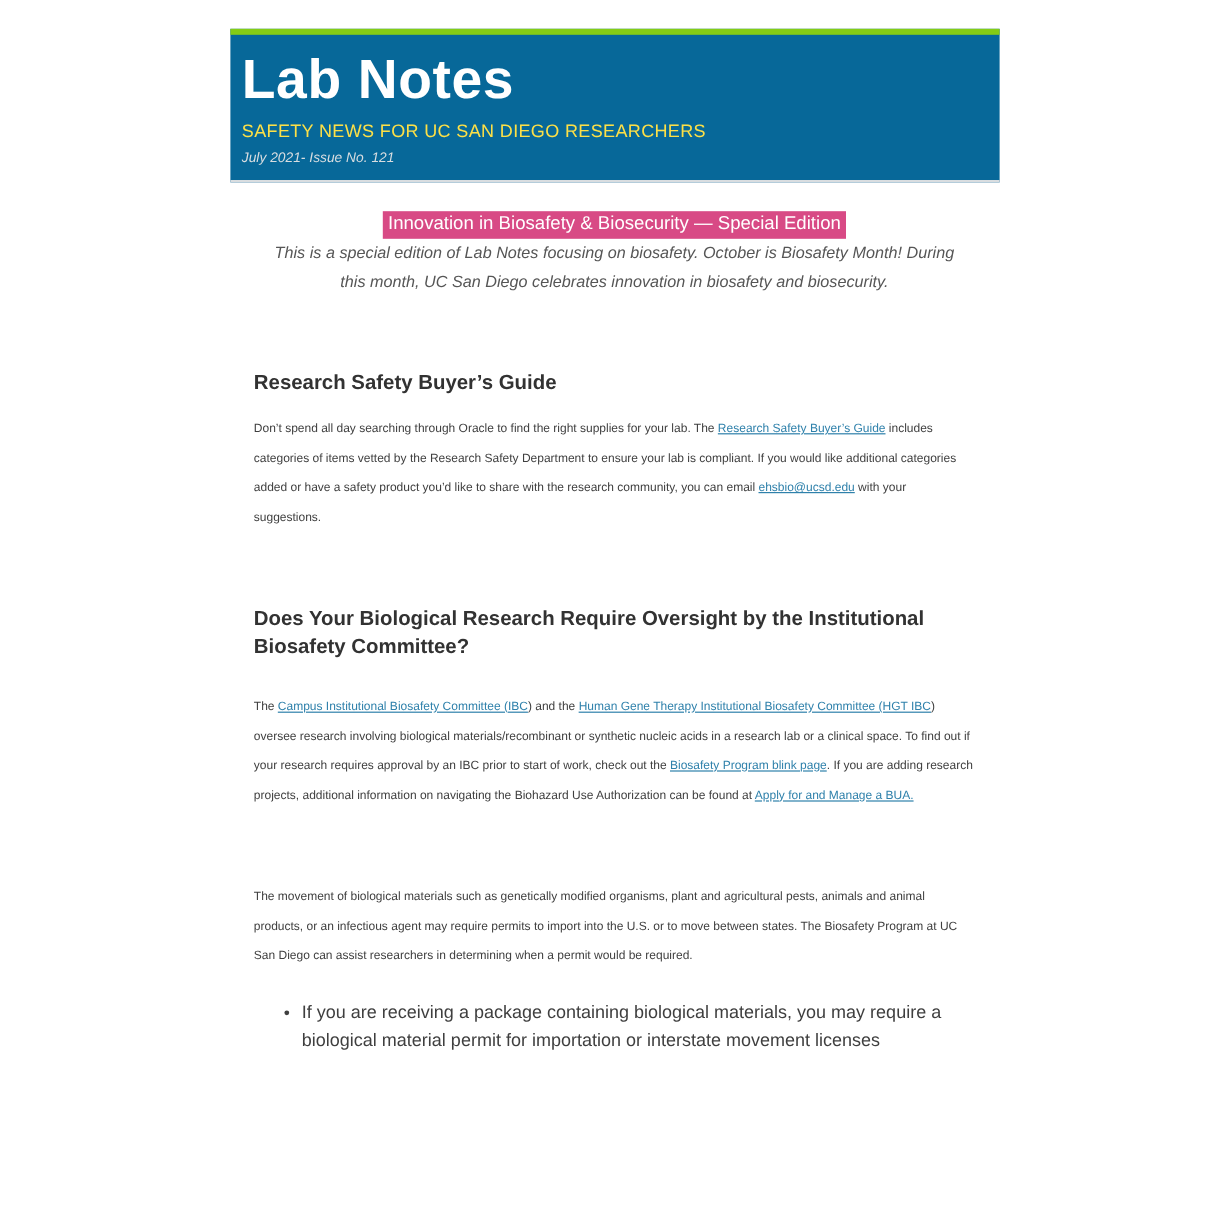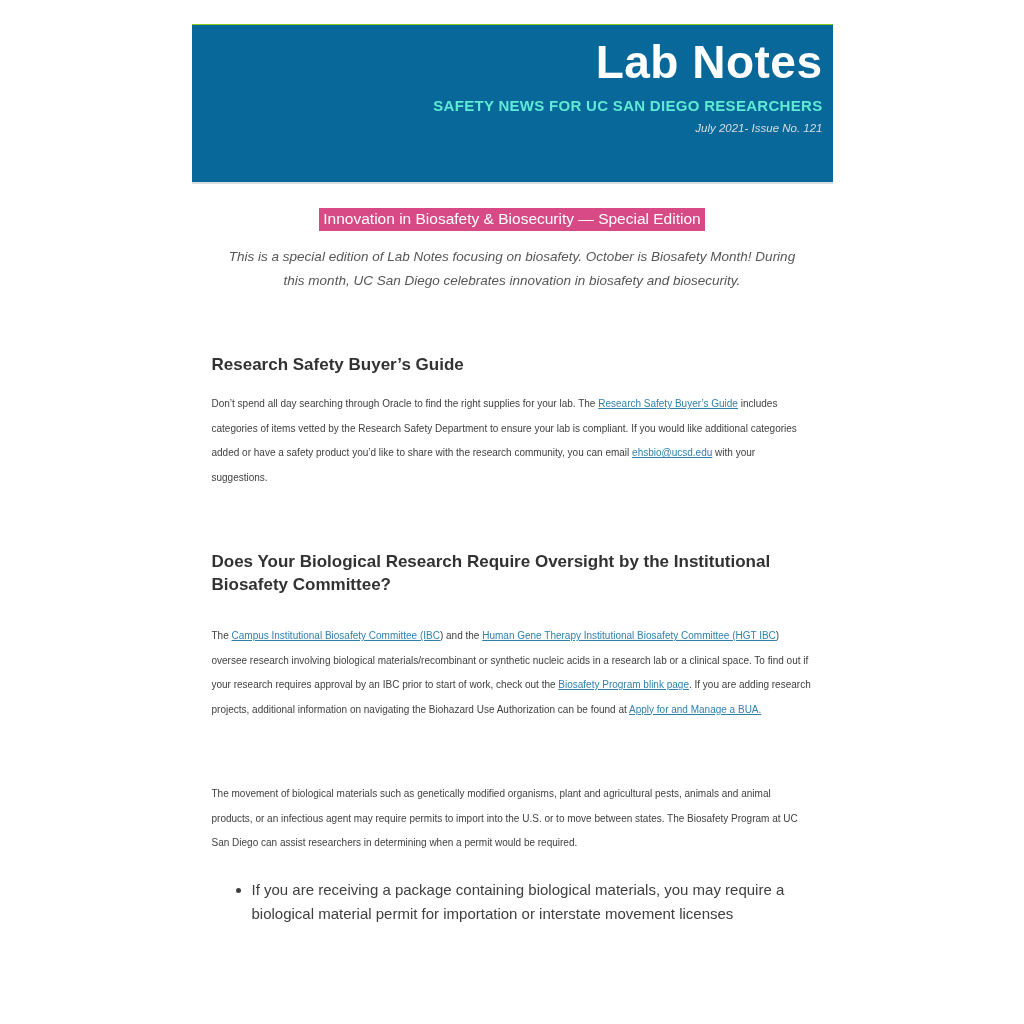"Lab Notes" .masthead { border-top: 1px solid #84cc16 -> 5px solid #84cc16; height: 160px -> 128px; text-align: right -> left }
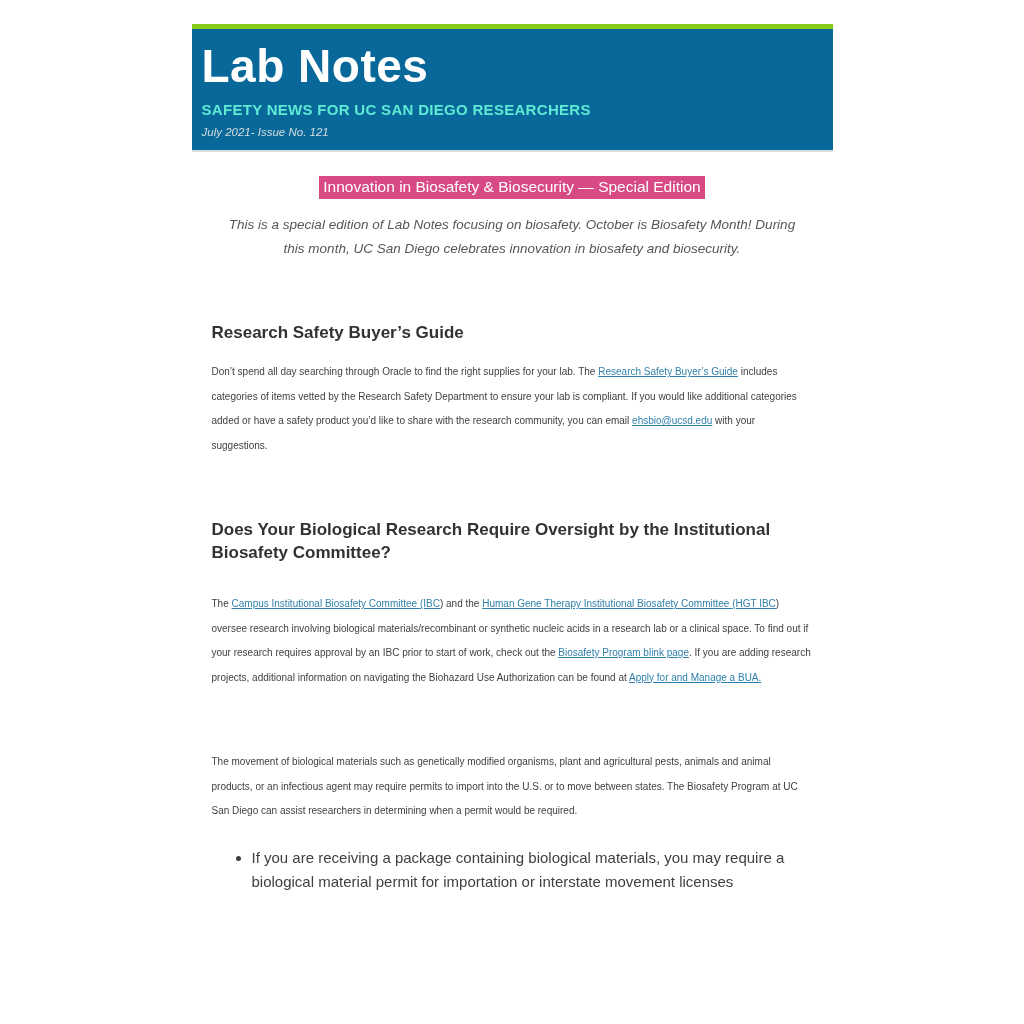"SAFETY NEWS FOR UC SAN" .masthead-sub { color: #5eead4 -> #fde047; font-weight: bold -> normal }
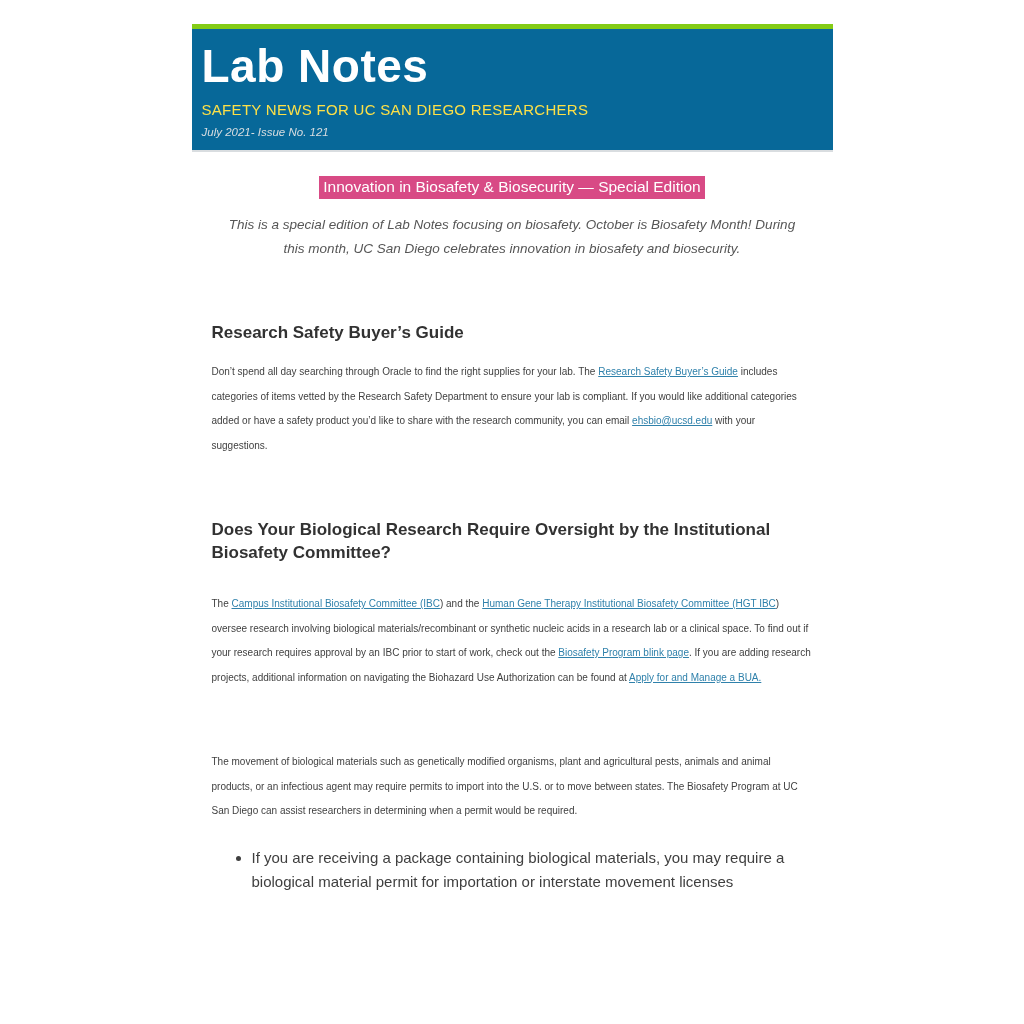"This is a special edition" .intro { margin-top: 14px -> none }
